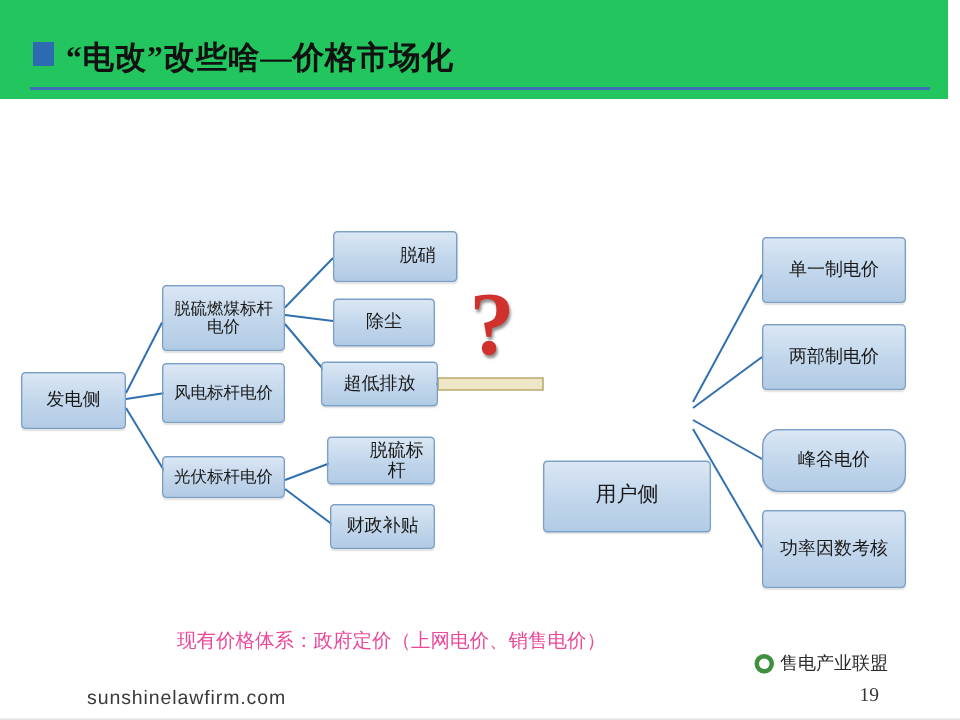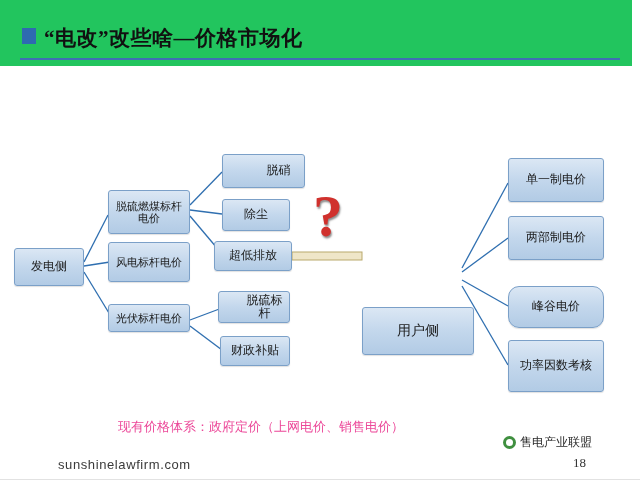"18" div.page-num { text: 18 -> 19 }
